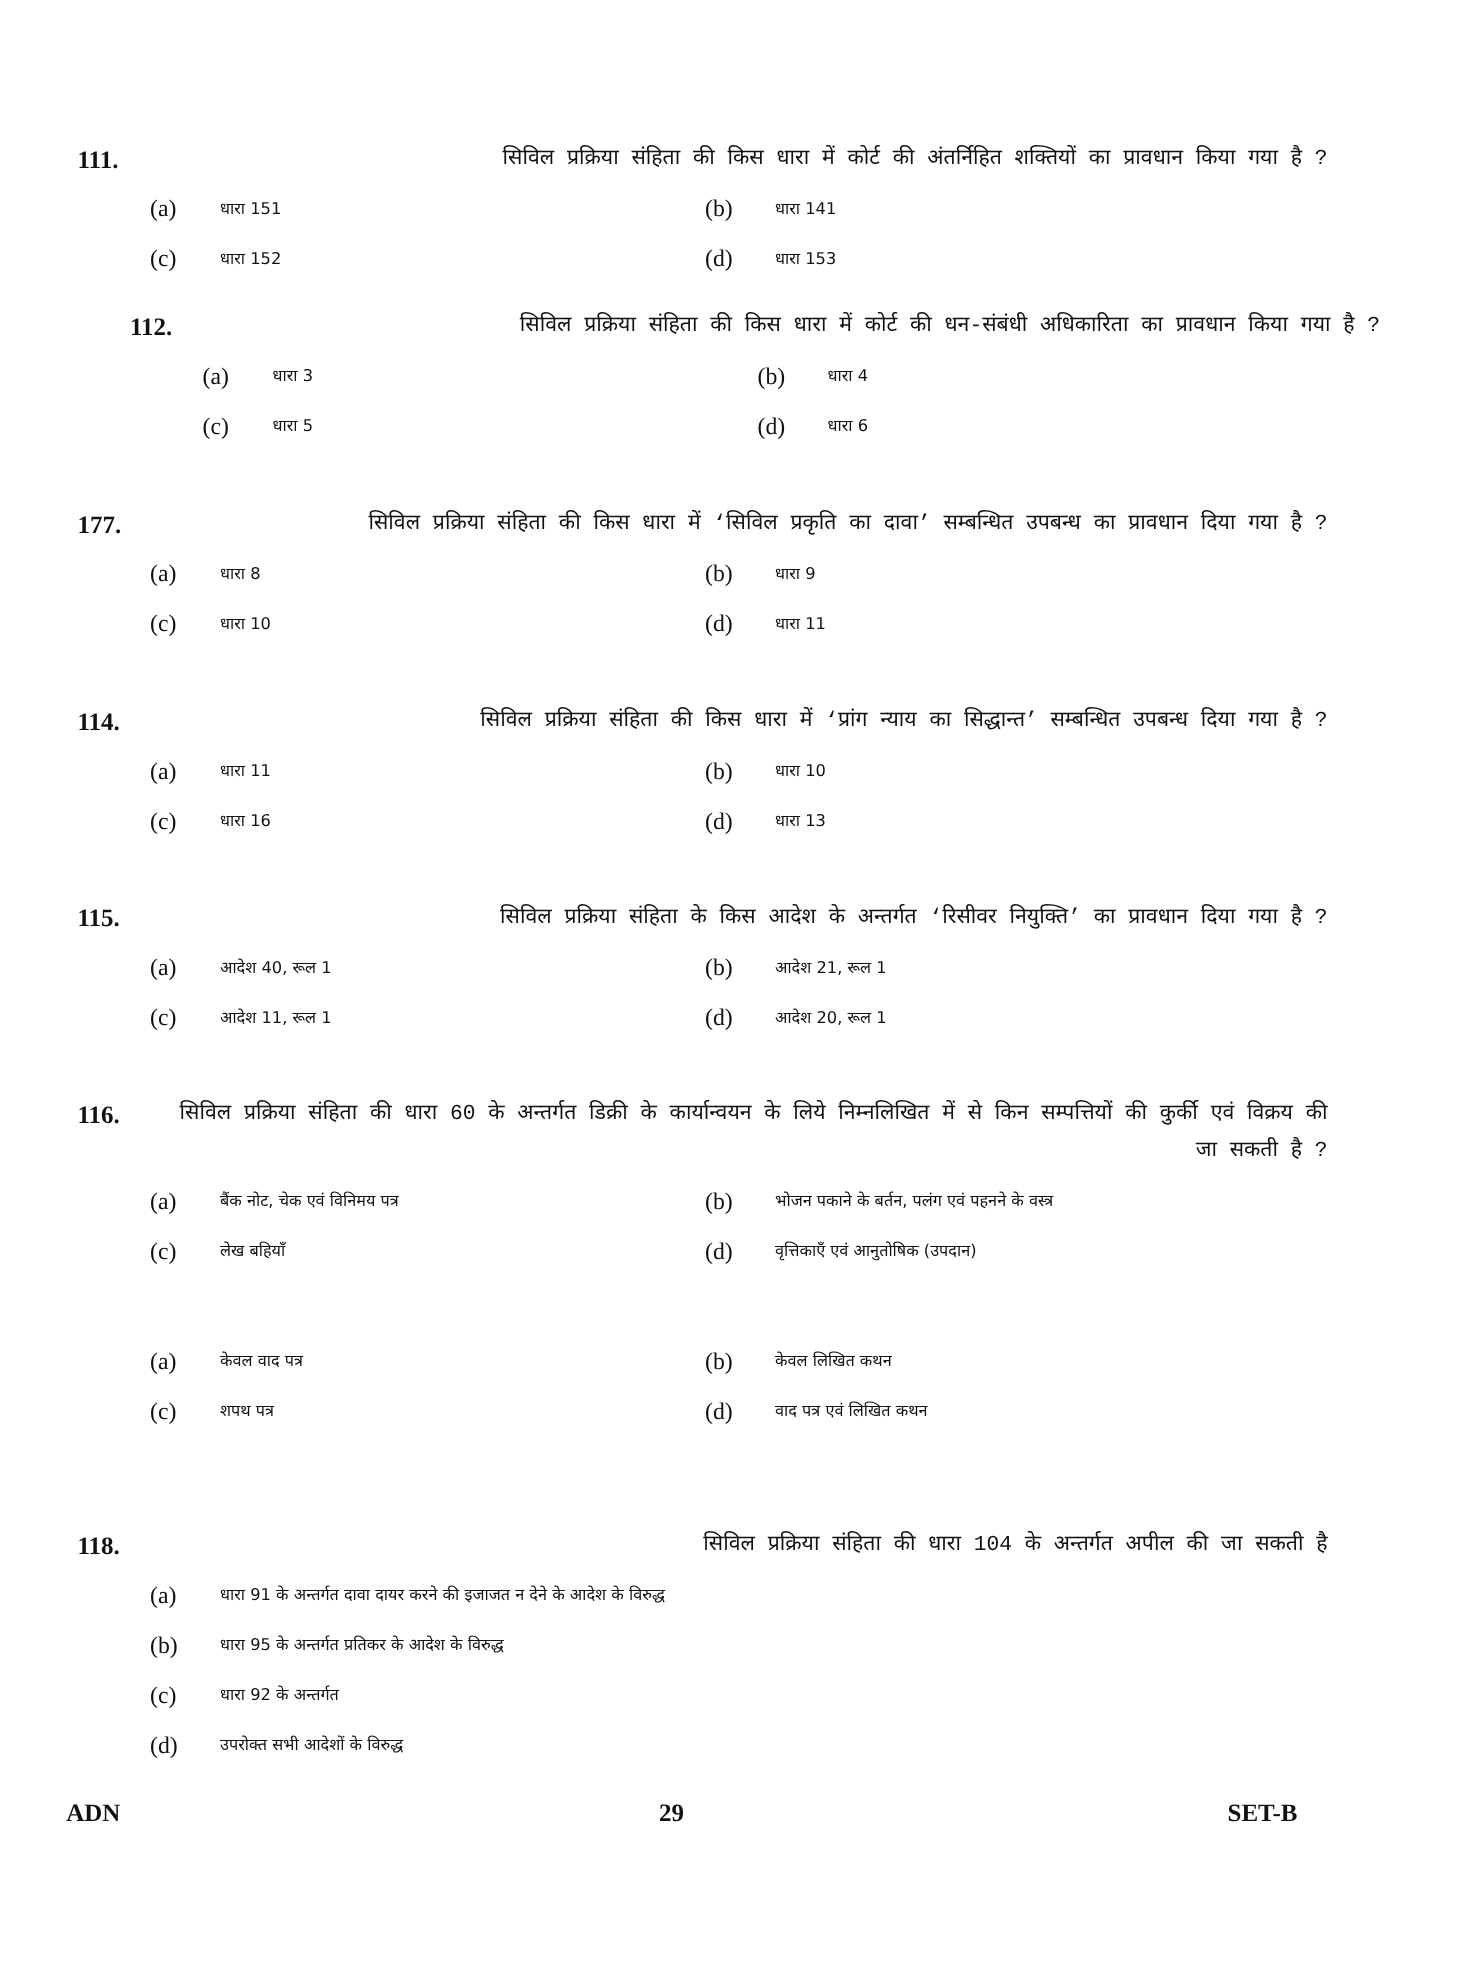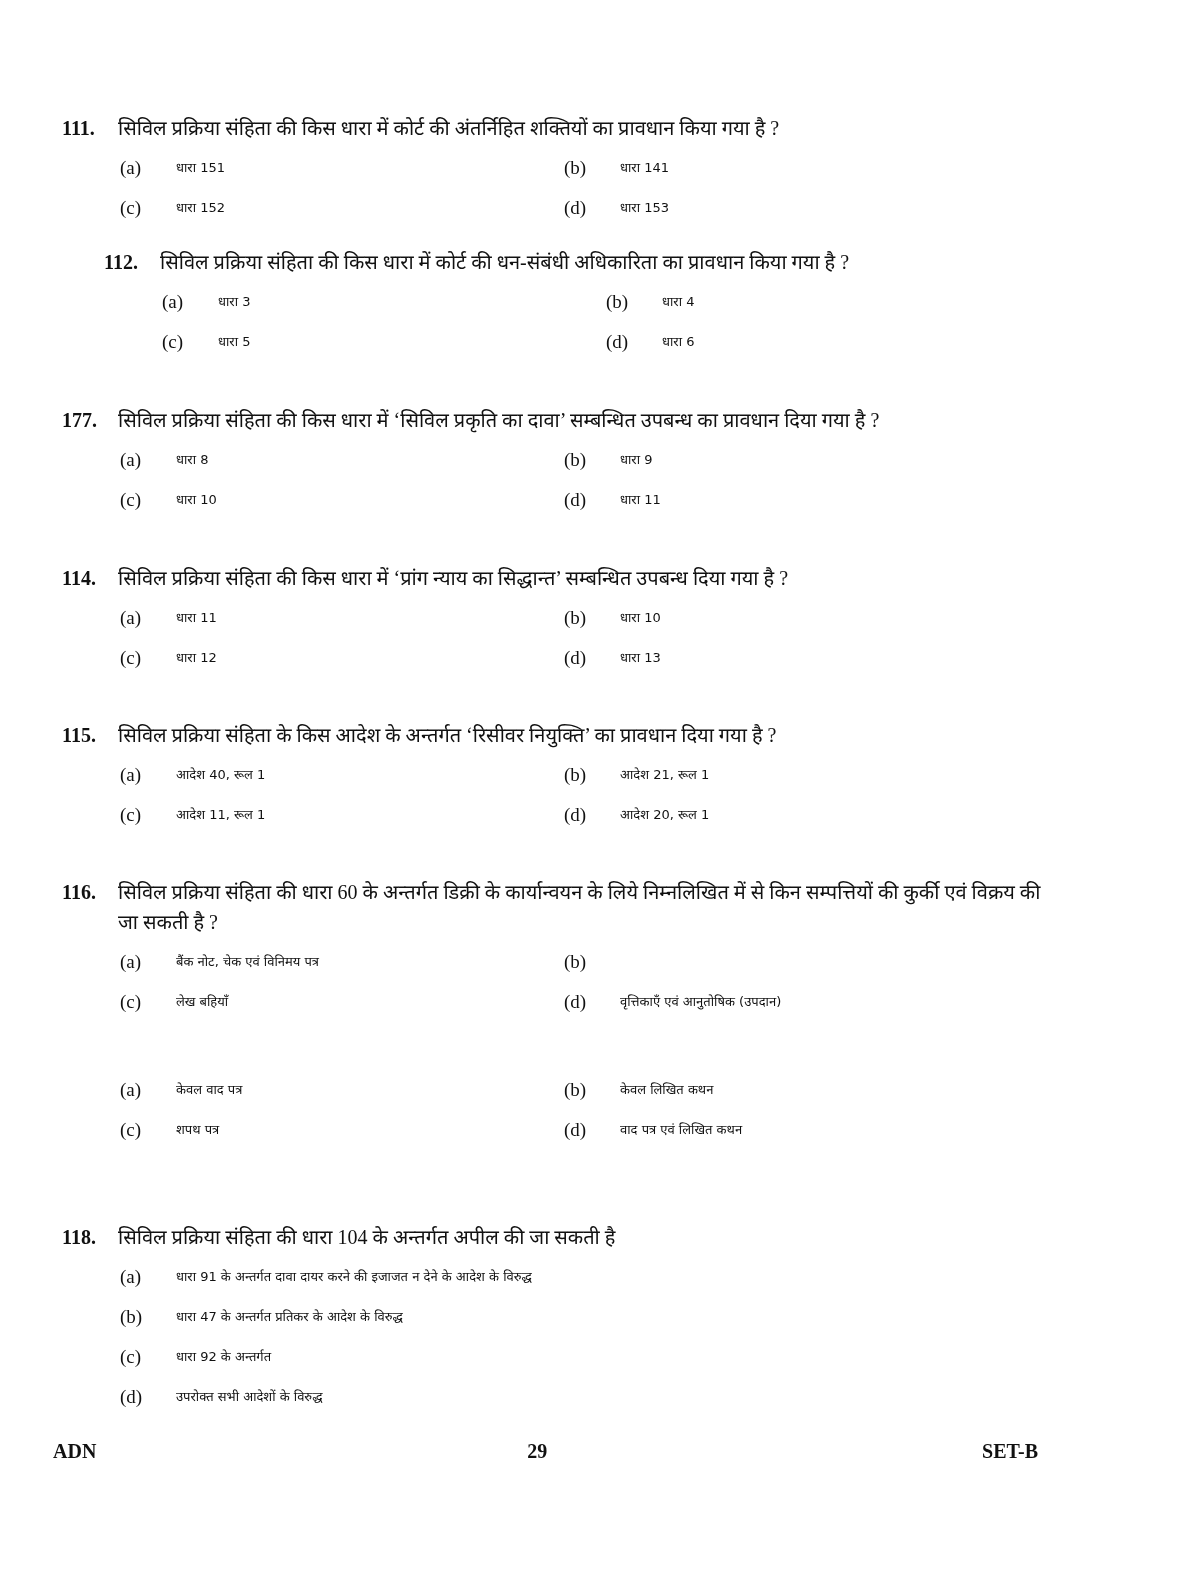"सिविल प्रक्रिया संहिता की किस" .q-text { font-family: Liberation Serif, serif -> Liberation Mono, monospace; font-size: 20px -> 17px; text-align: none -> right }
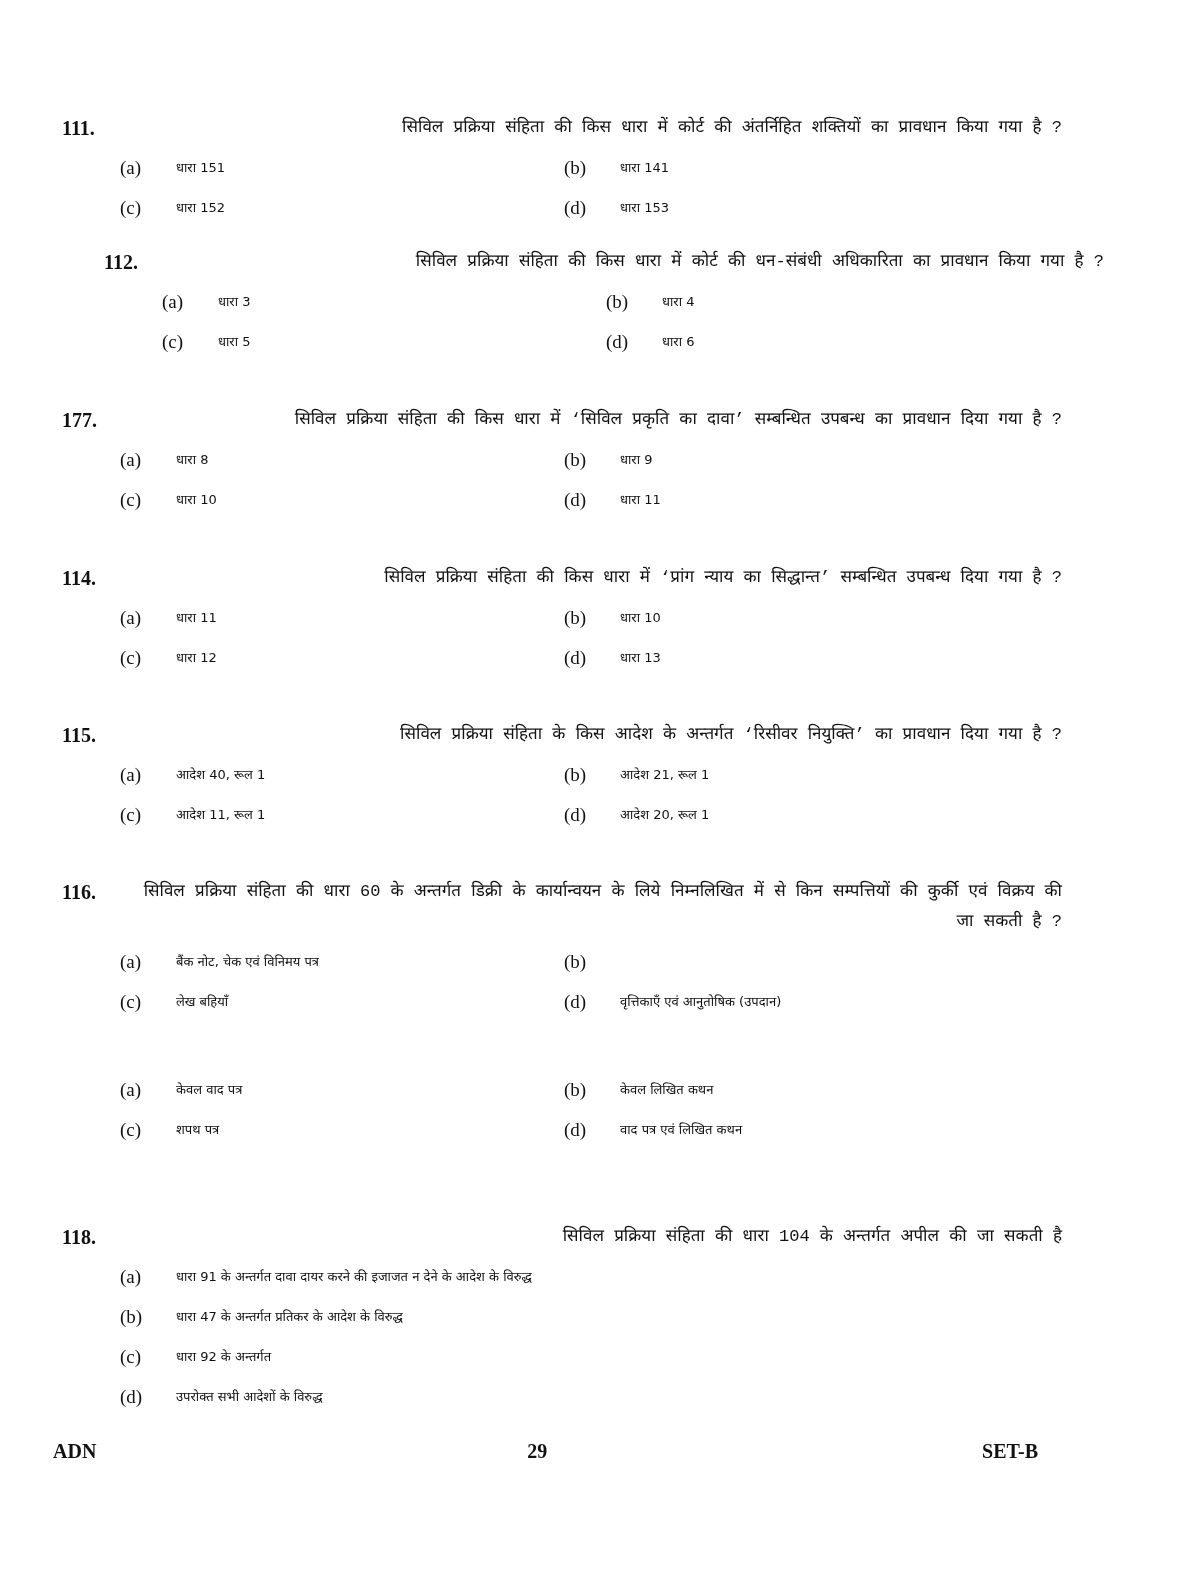"धारा 12" span.opt-text { text: 12 -> 16 }
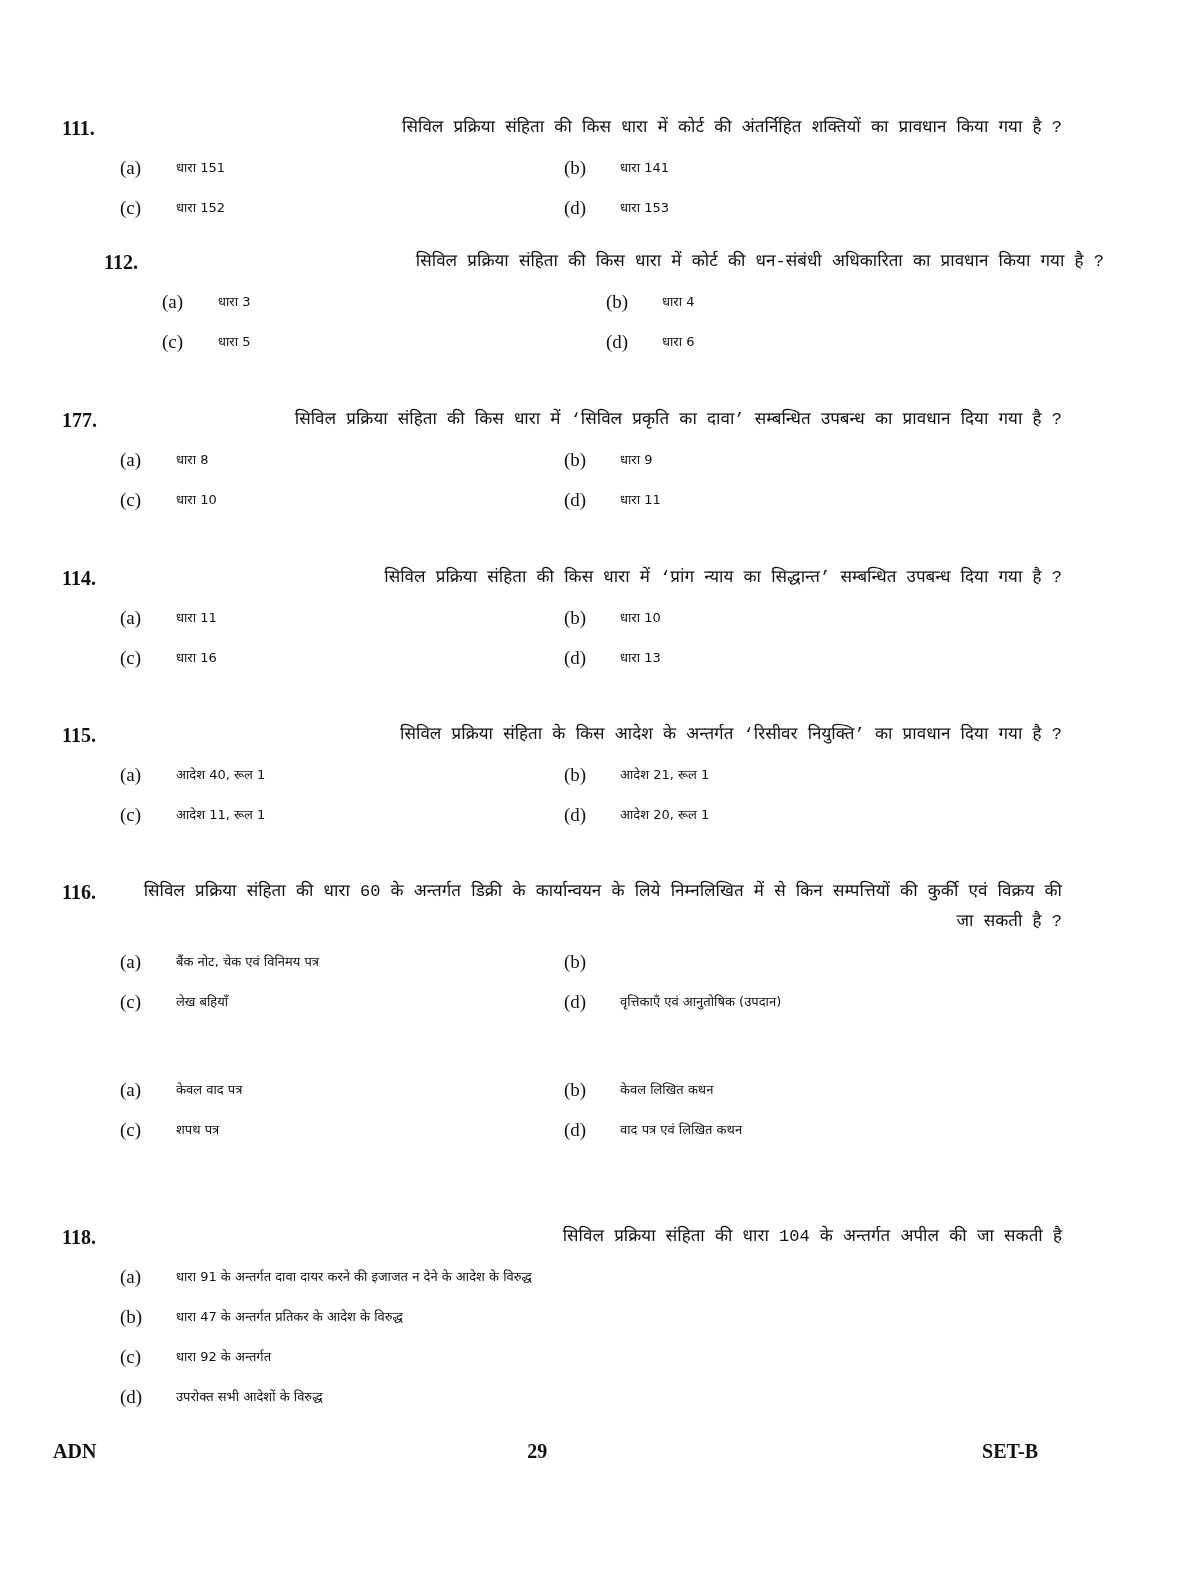"भोजन पकाने के बर्तन, पलंग" span.opt-text { html: none -> <span>भोजन पकाने के बर्तन, पलंग एवं पहनने के वस्त्र</span> }
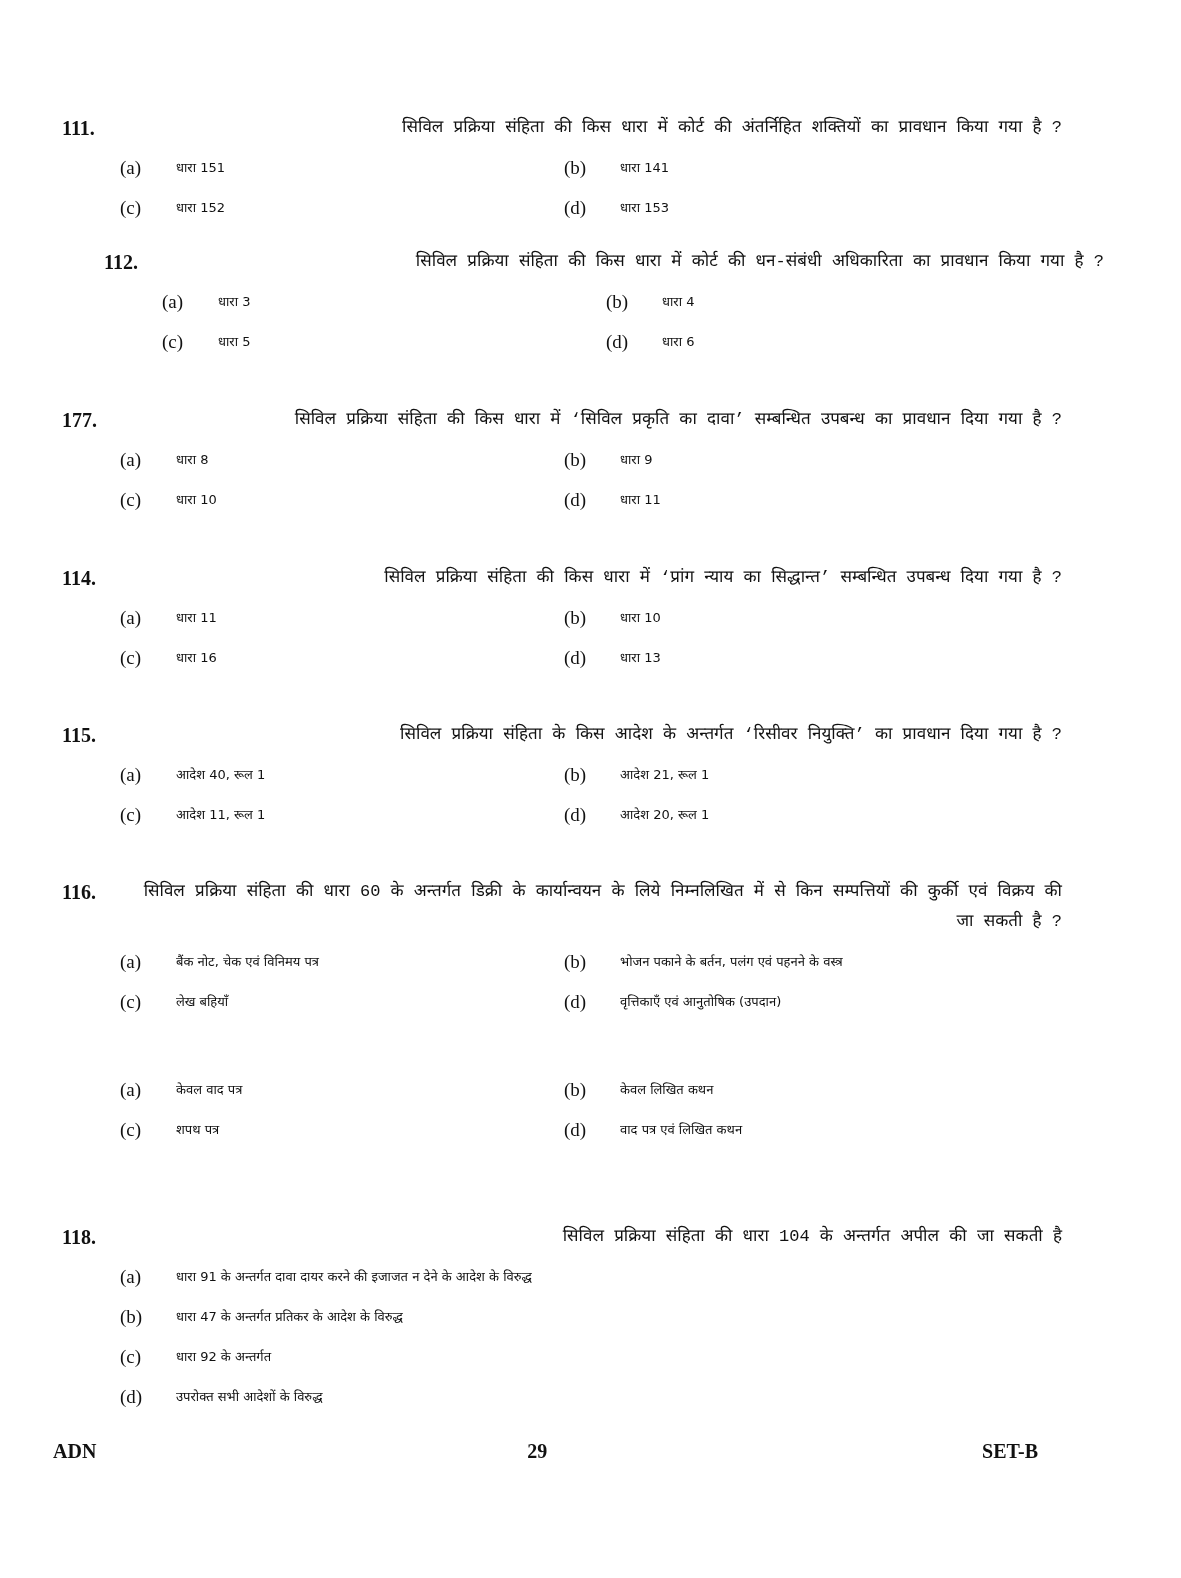"धारा 47 के अन्तर्गत प्रतिकर" span.opt-text { text: 47 -> 95 }
